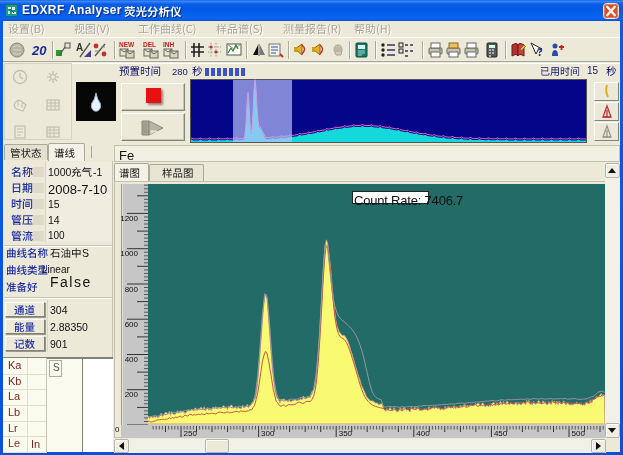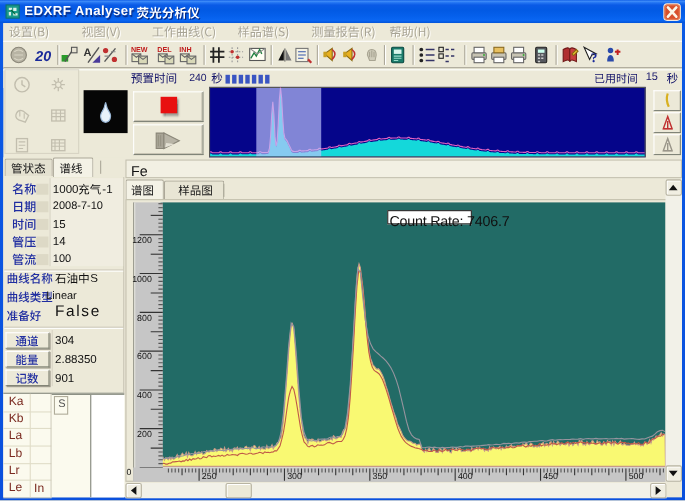"240" span.lat { text: 240 -> 280 }
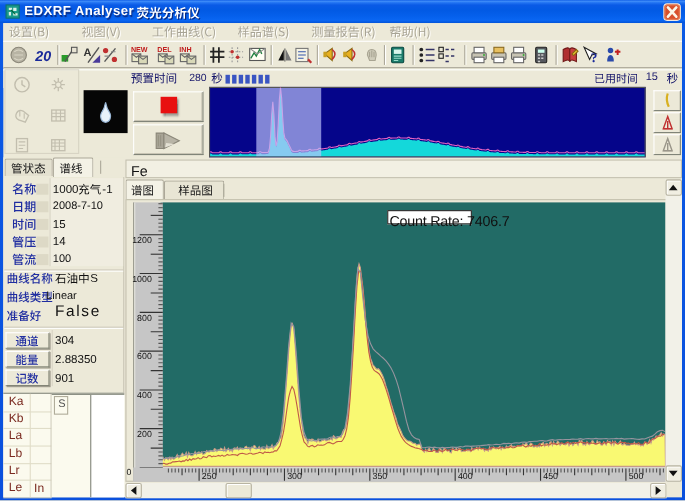"2008-7-10" span.lat { font-size: 10px -> 13px }
